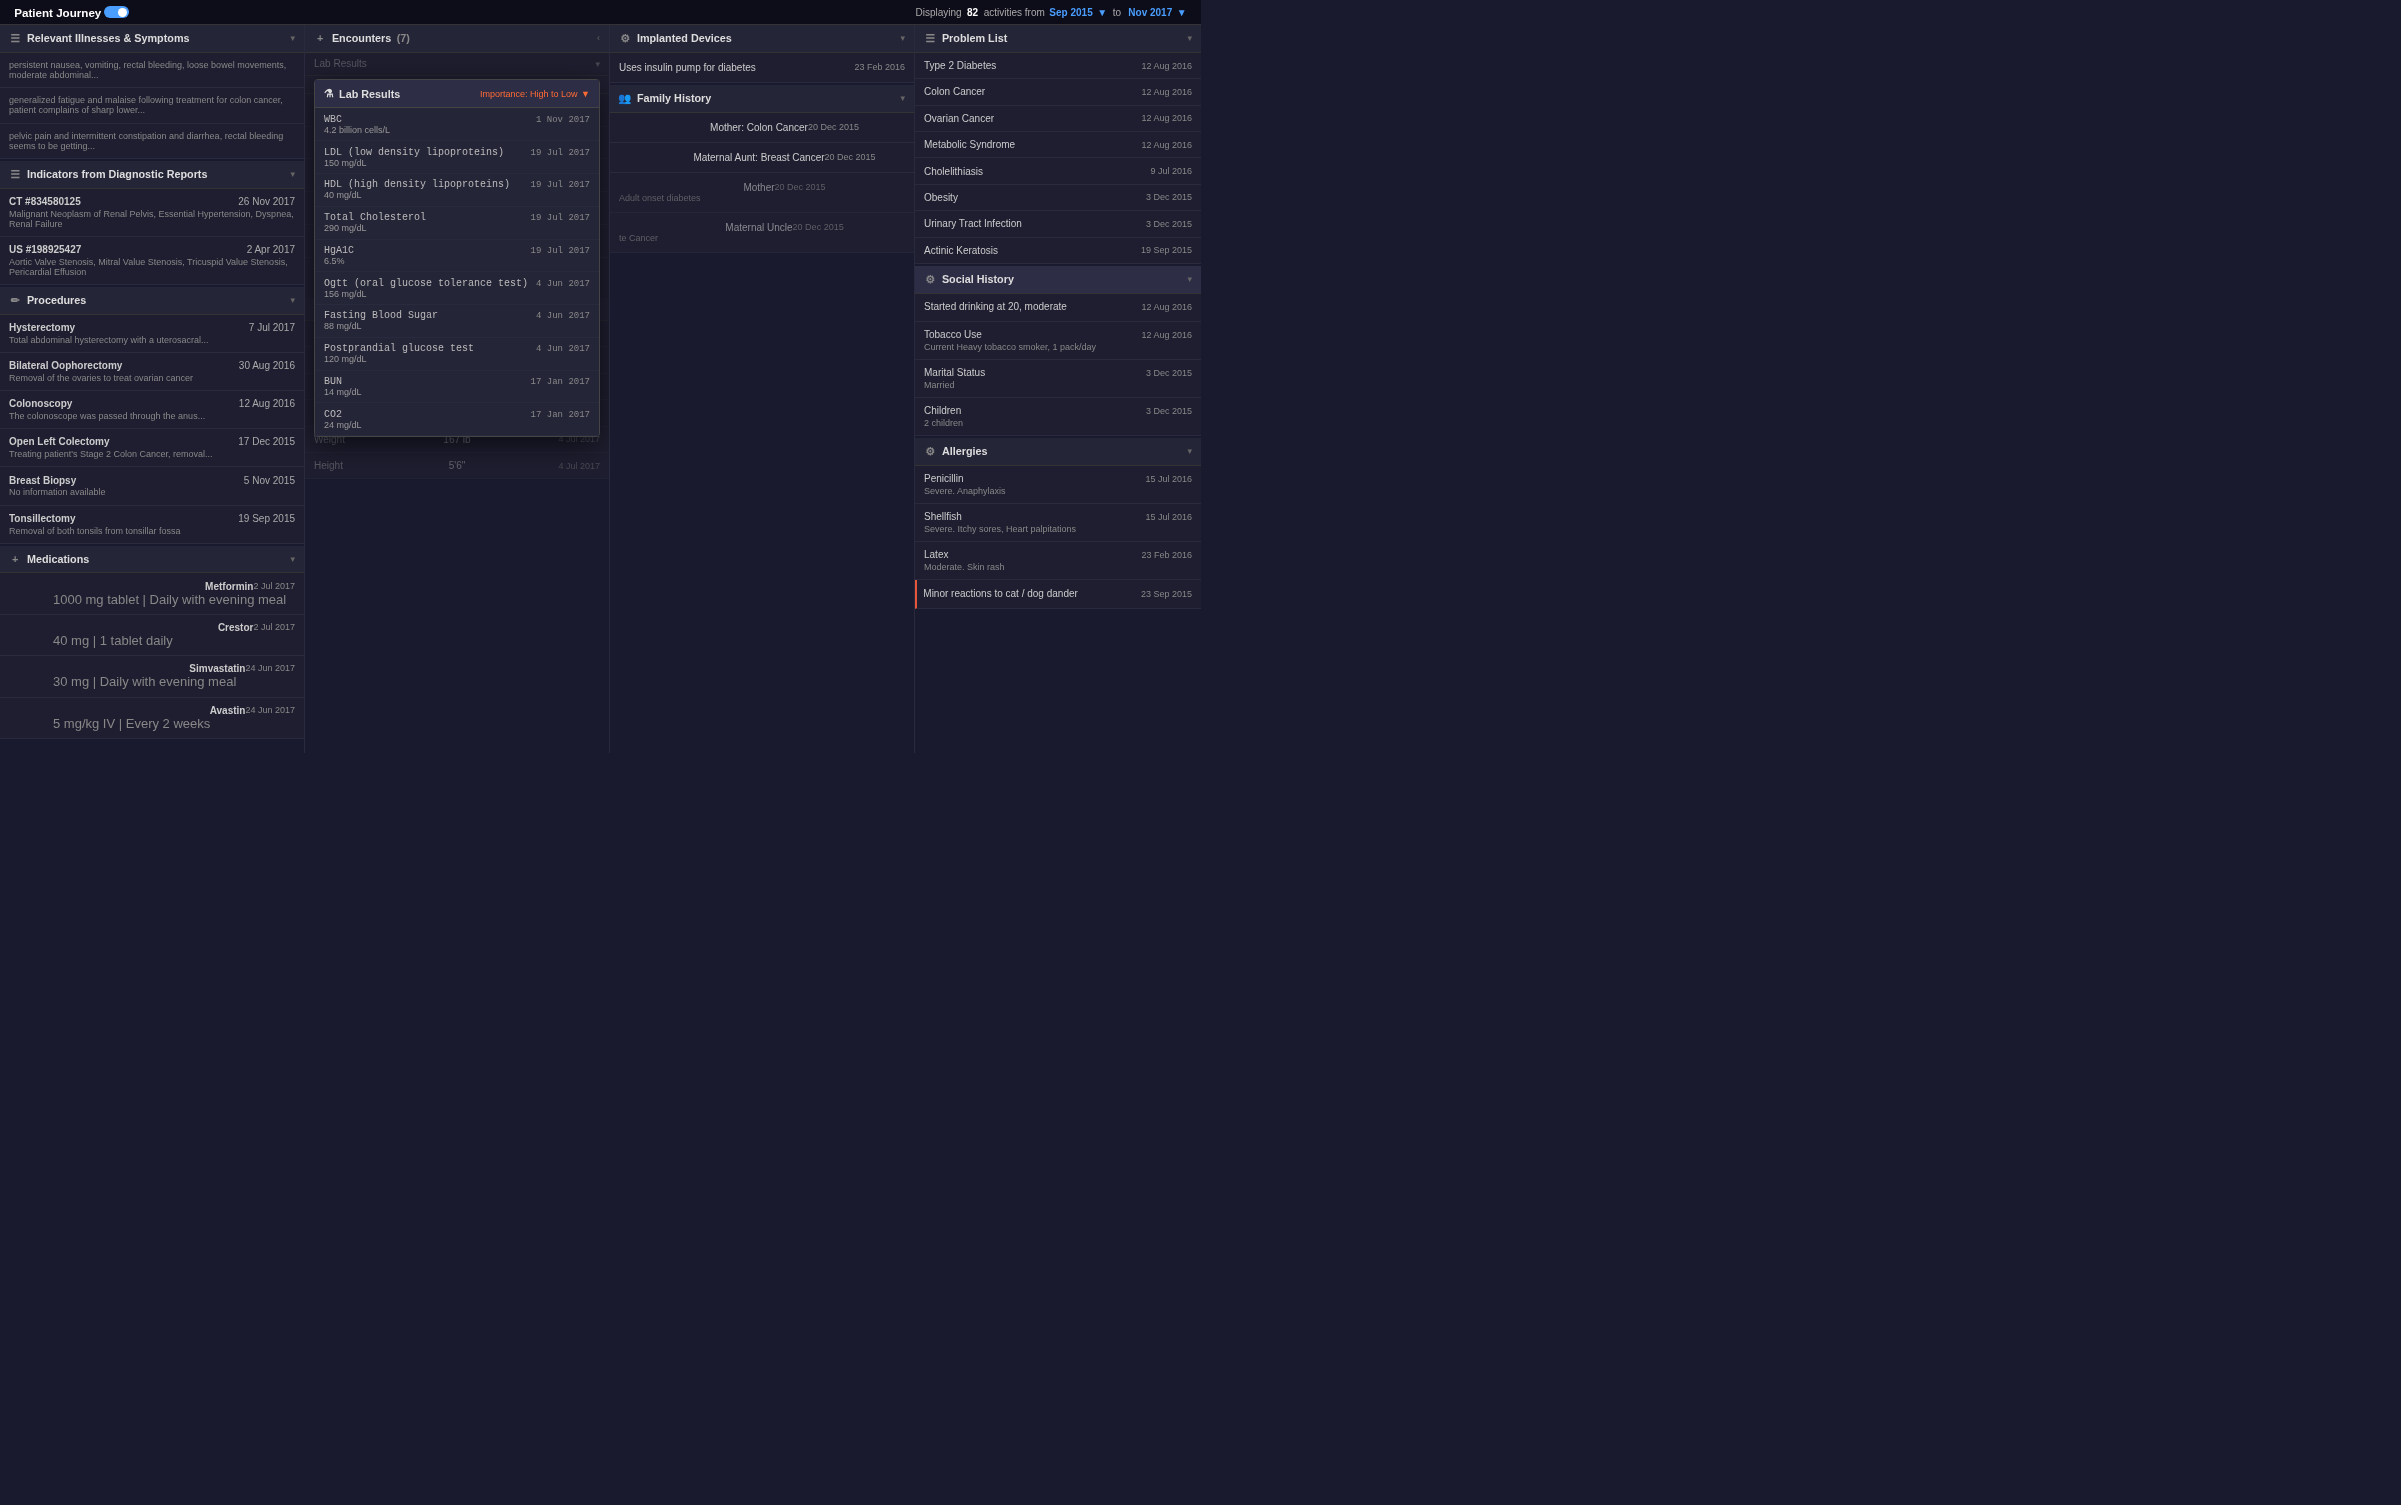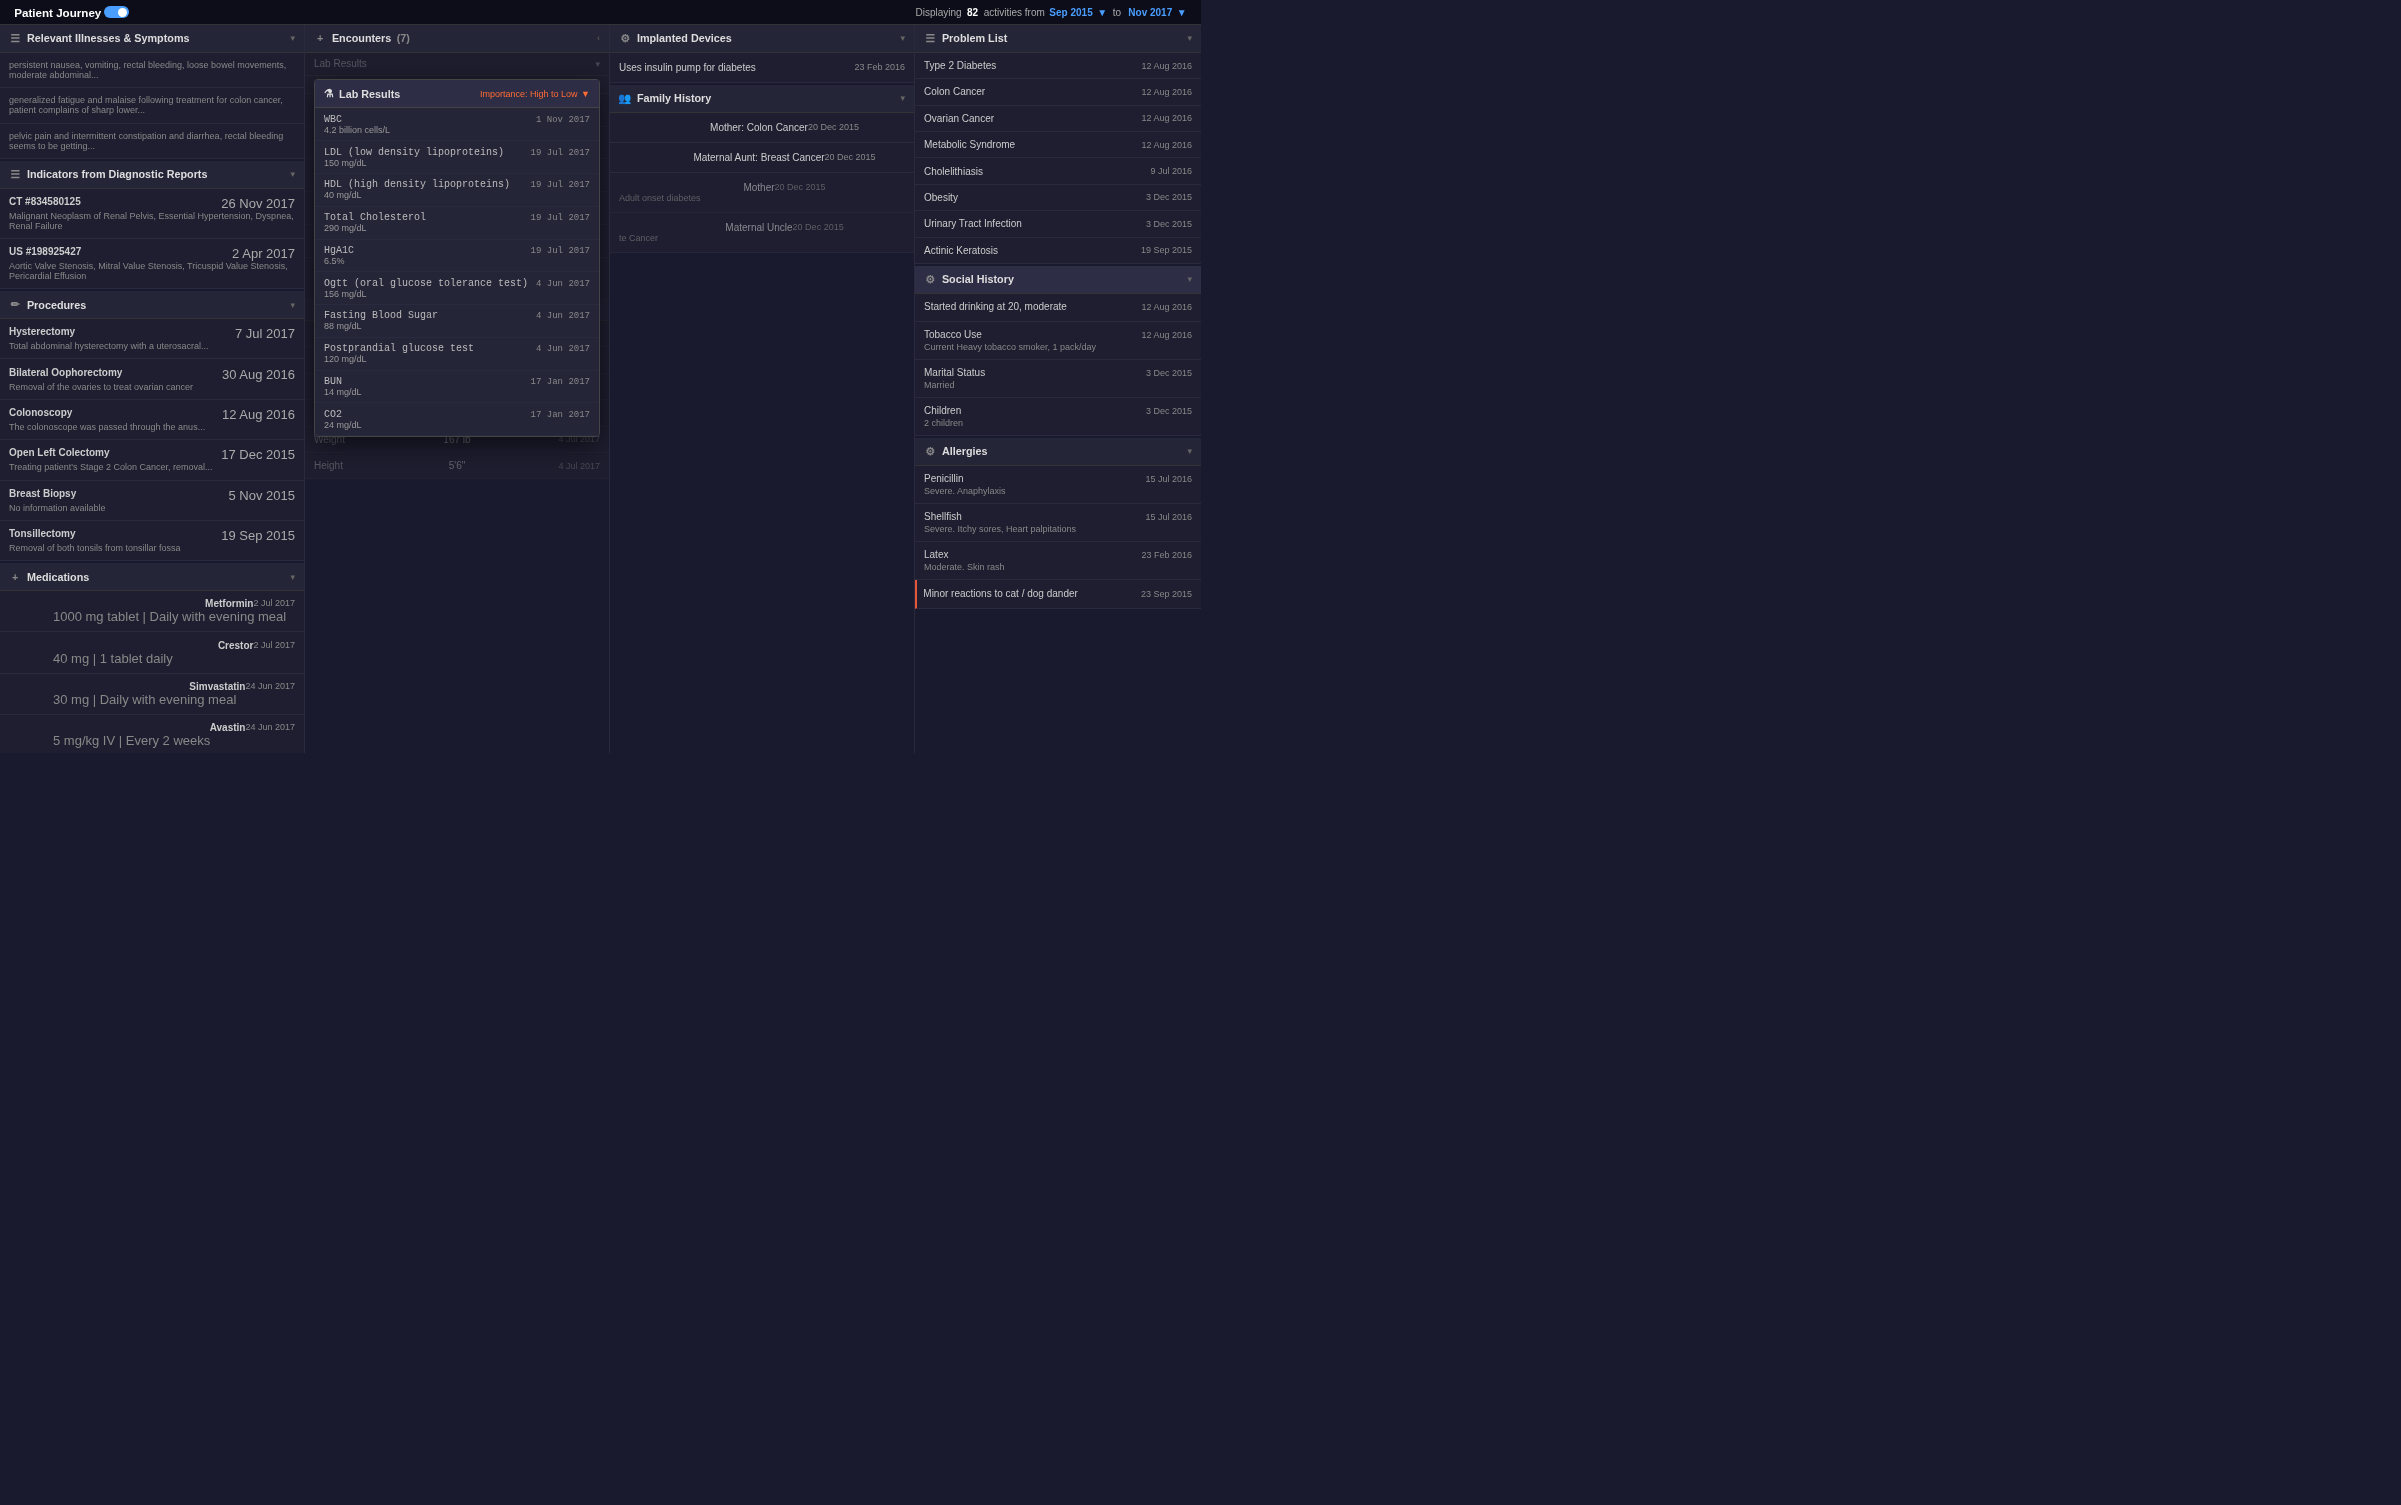"26 Nov 2017" .item-date { font-size: 13px -> 10px }
